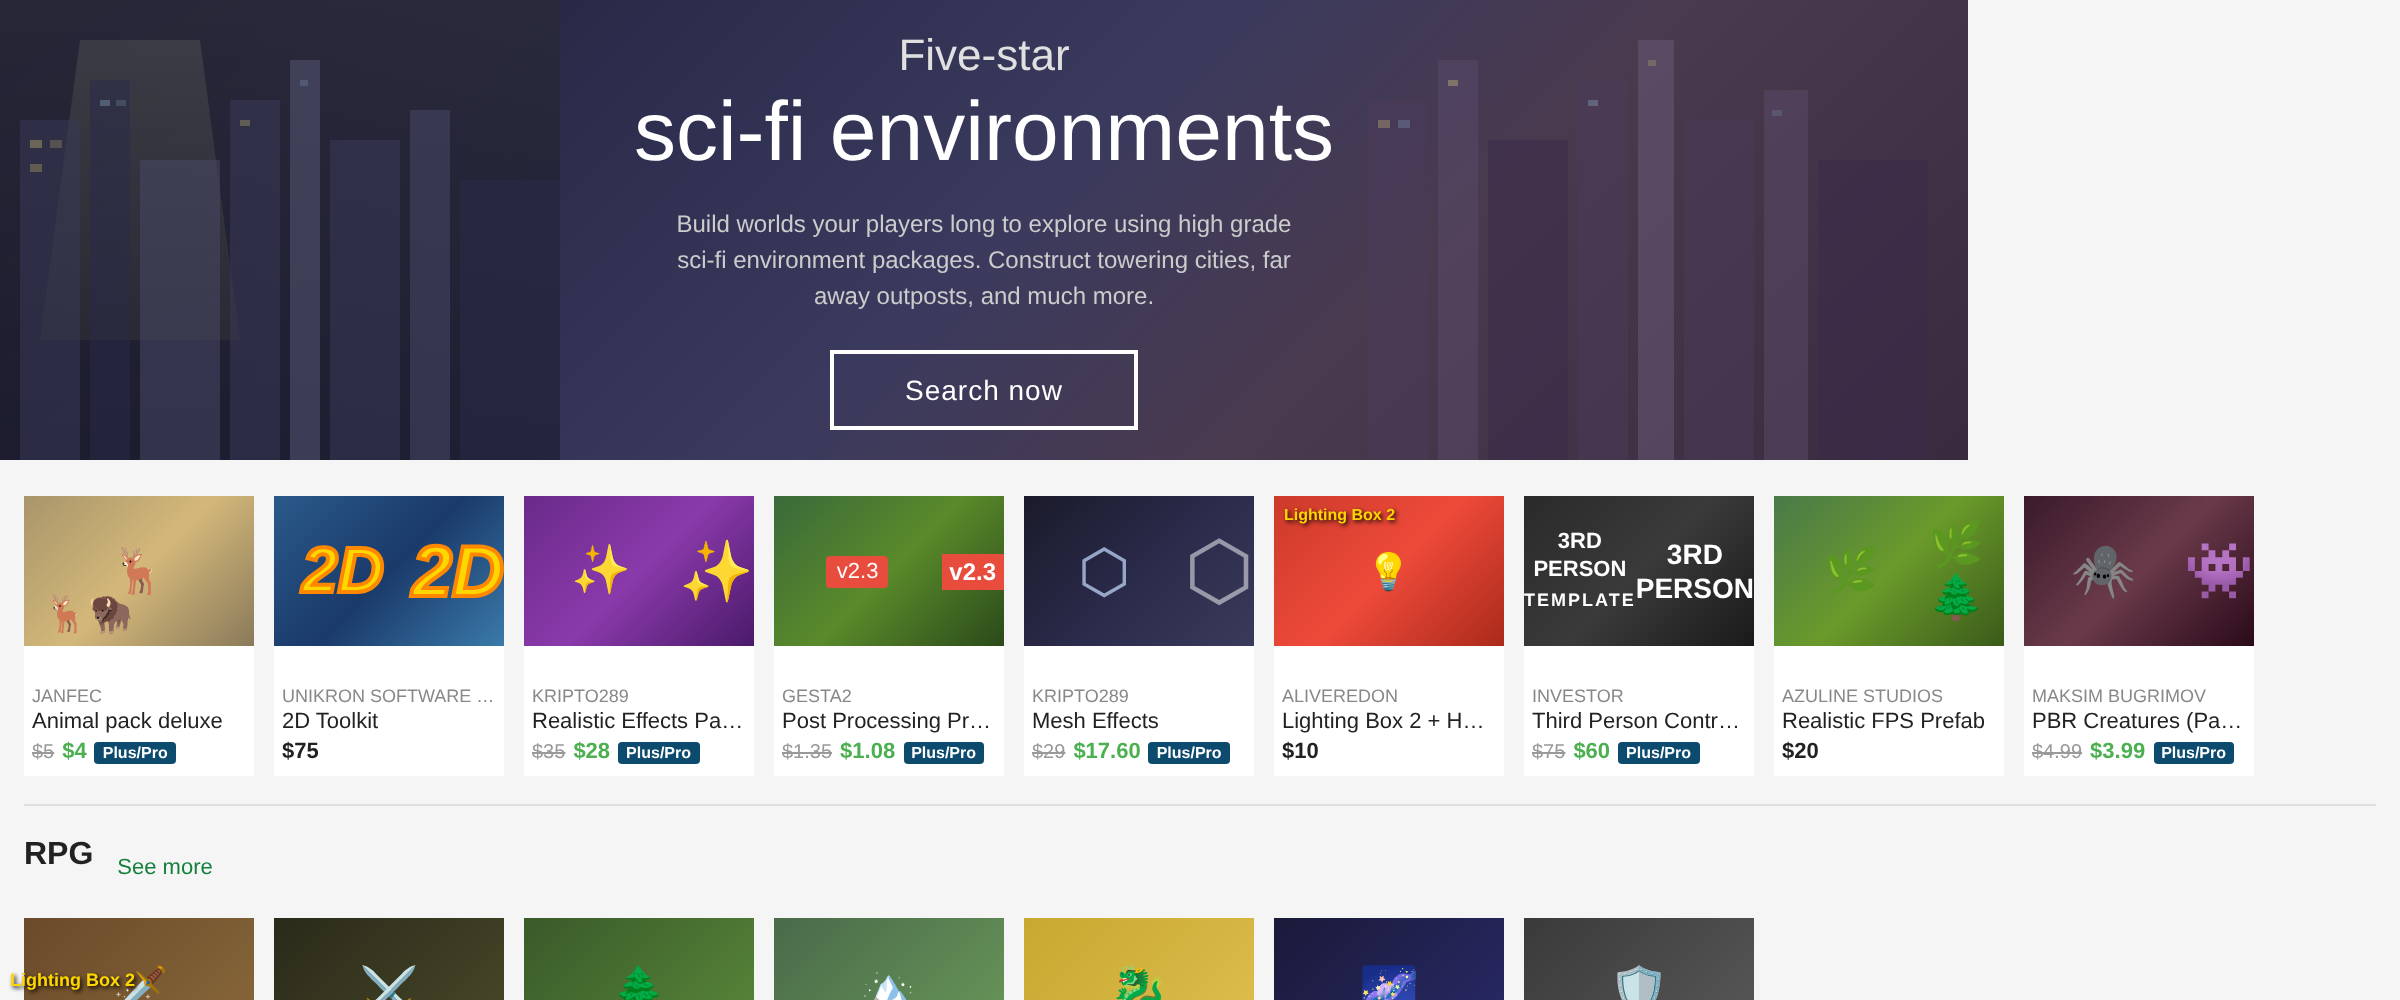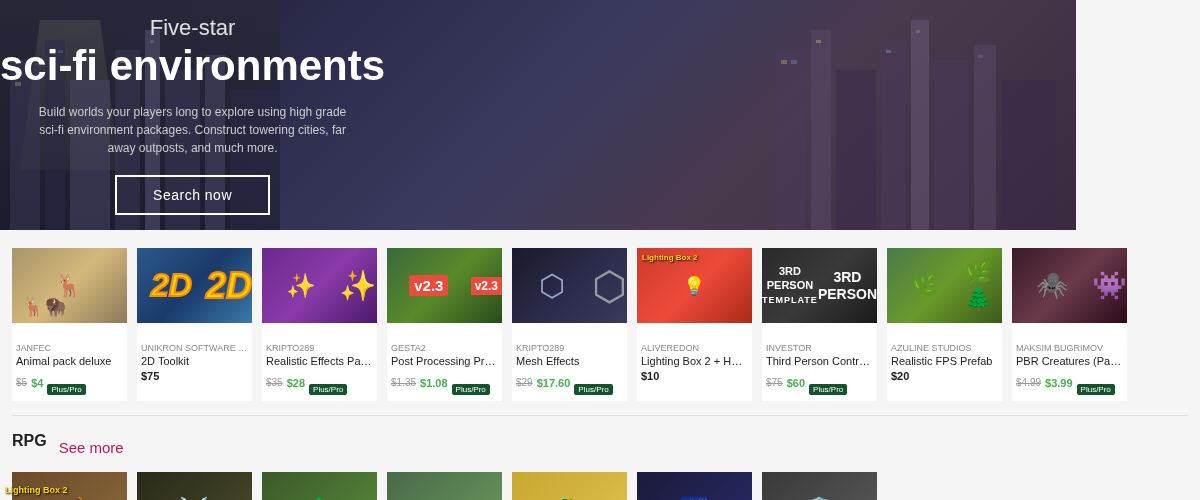"Five-star" .hero { justify-content: flex-start -> center; width: 1076px -> 984px }
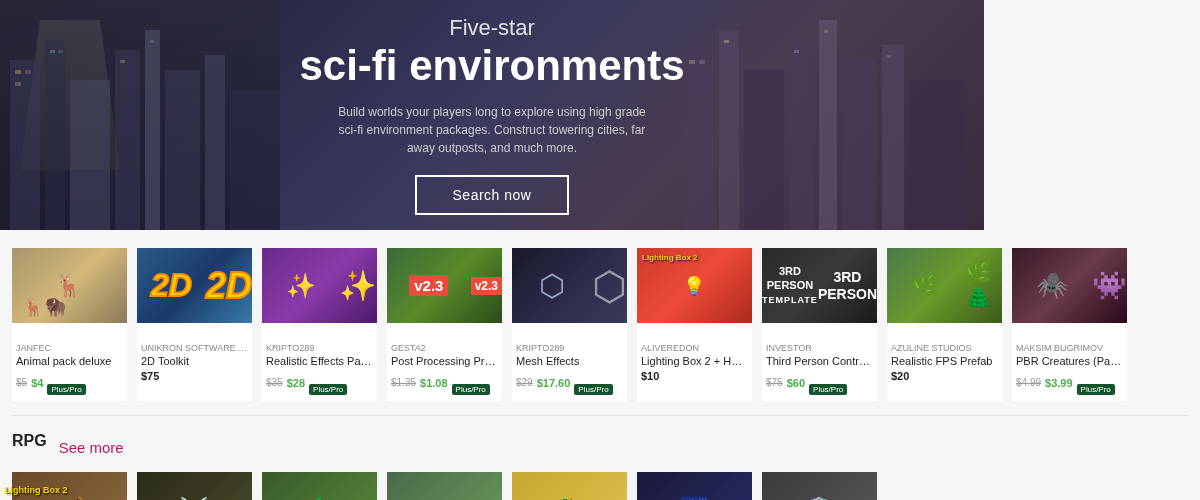"sci-fi environments" .hero-title-large { font-weight: 700 -> 400 }
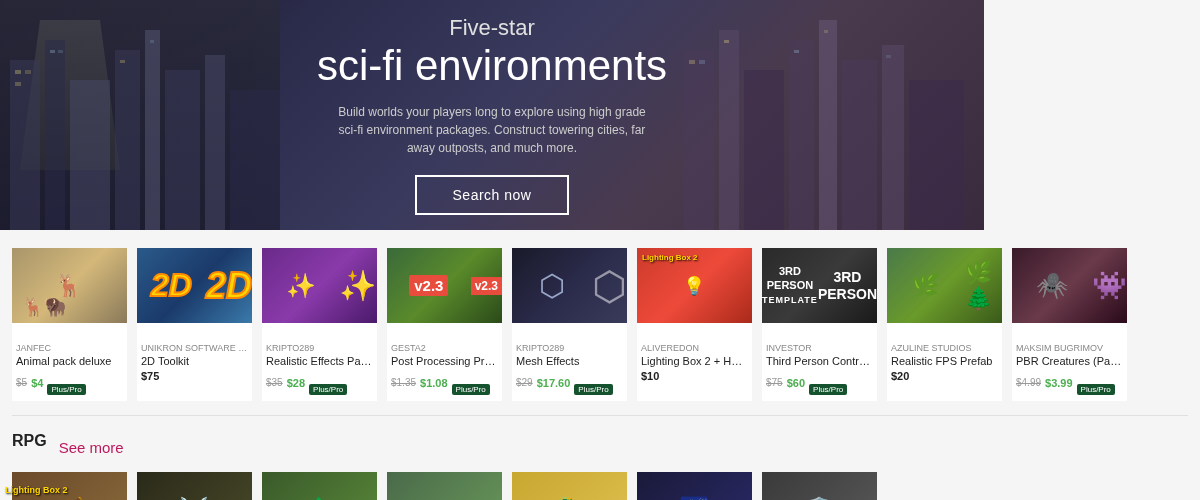"v2.3" span { font-size: 15px -> 11px; font-weight: bold -> normal }
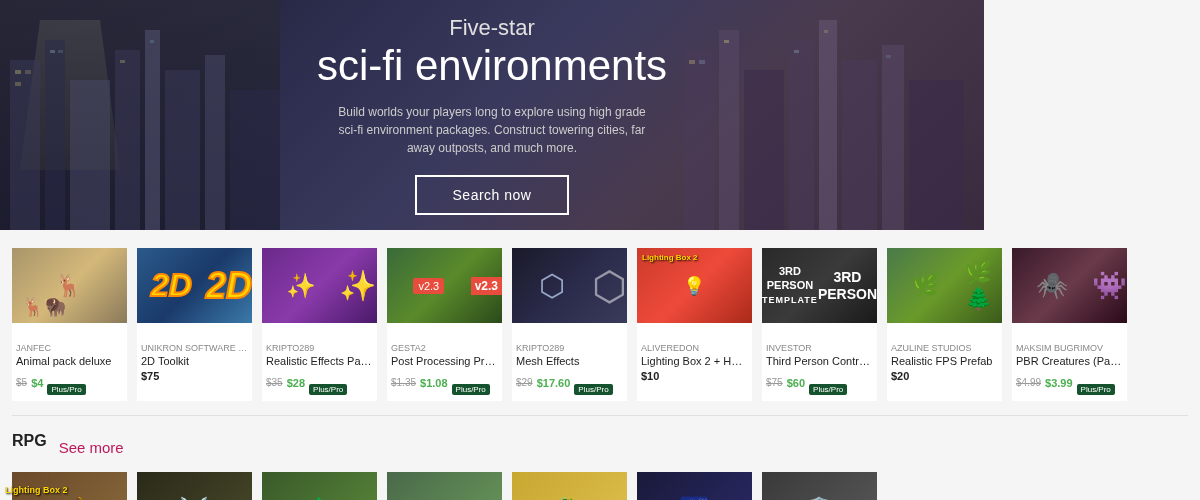"Plus/Pro" .badge { background: #14532d -> #0c4a6e; font-weight: 400 -> 700; margin-top: 14px -> none }
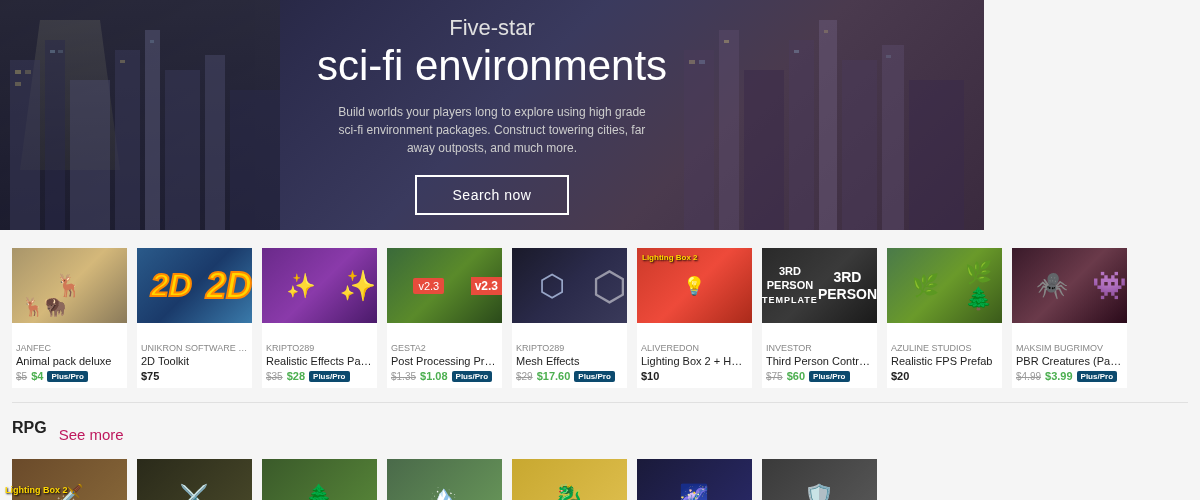"See more" .see-more { color: #be185d -> #15803d; font-size: 15px -> 11px }
